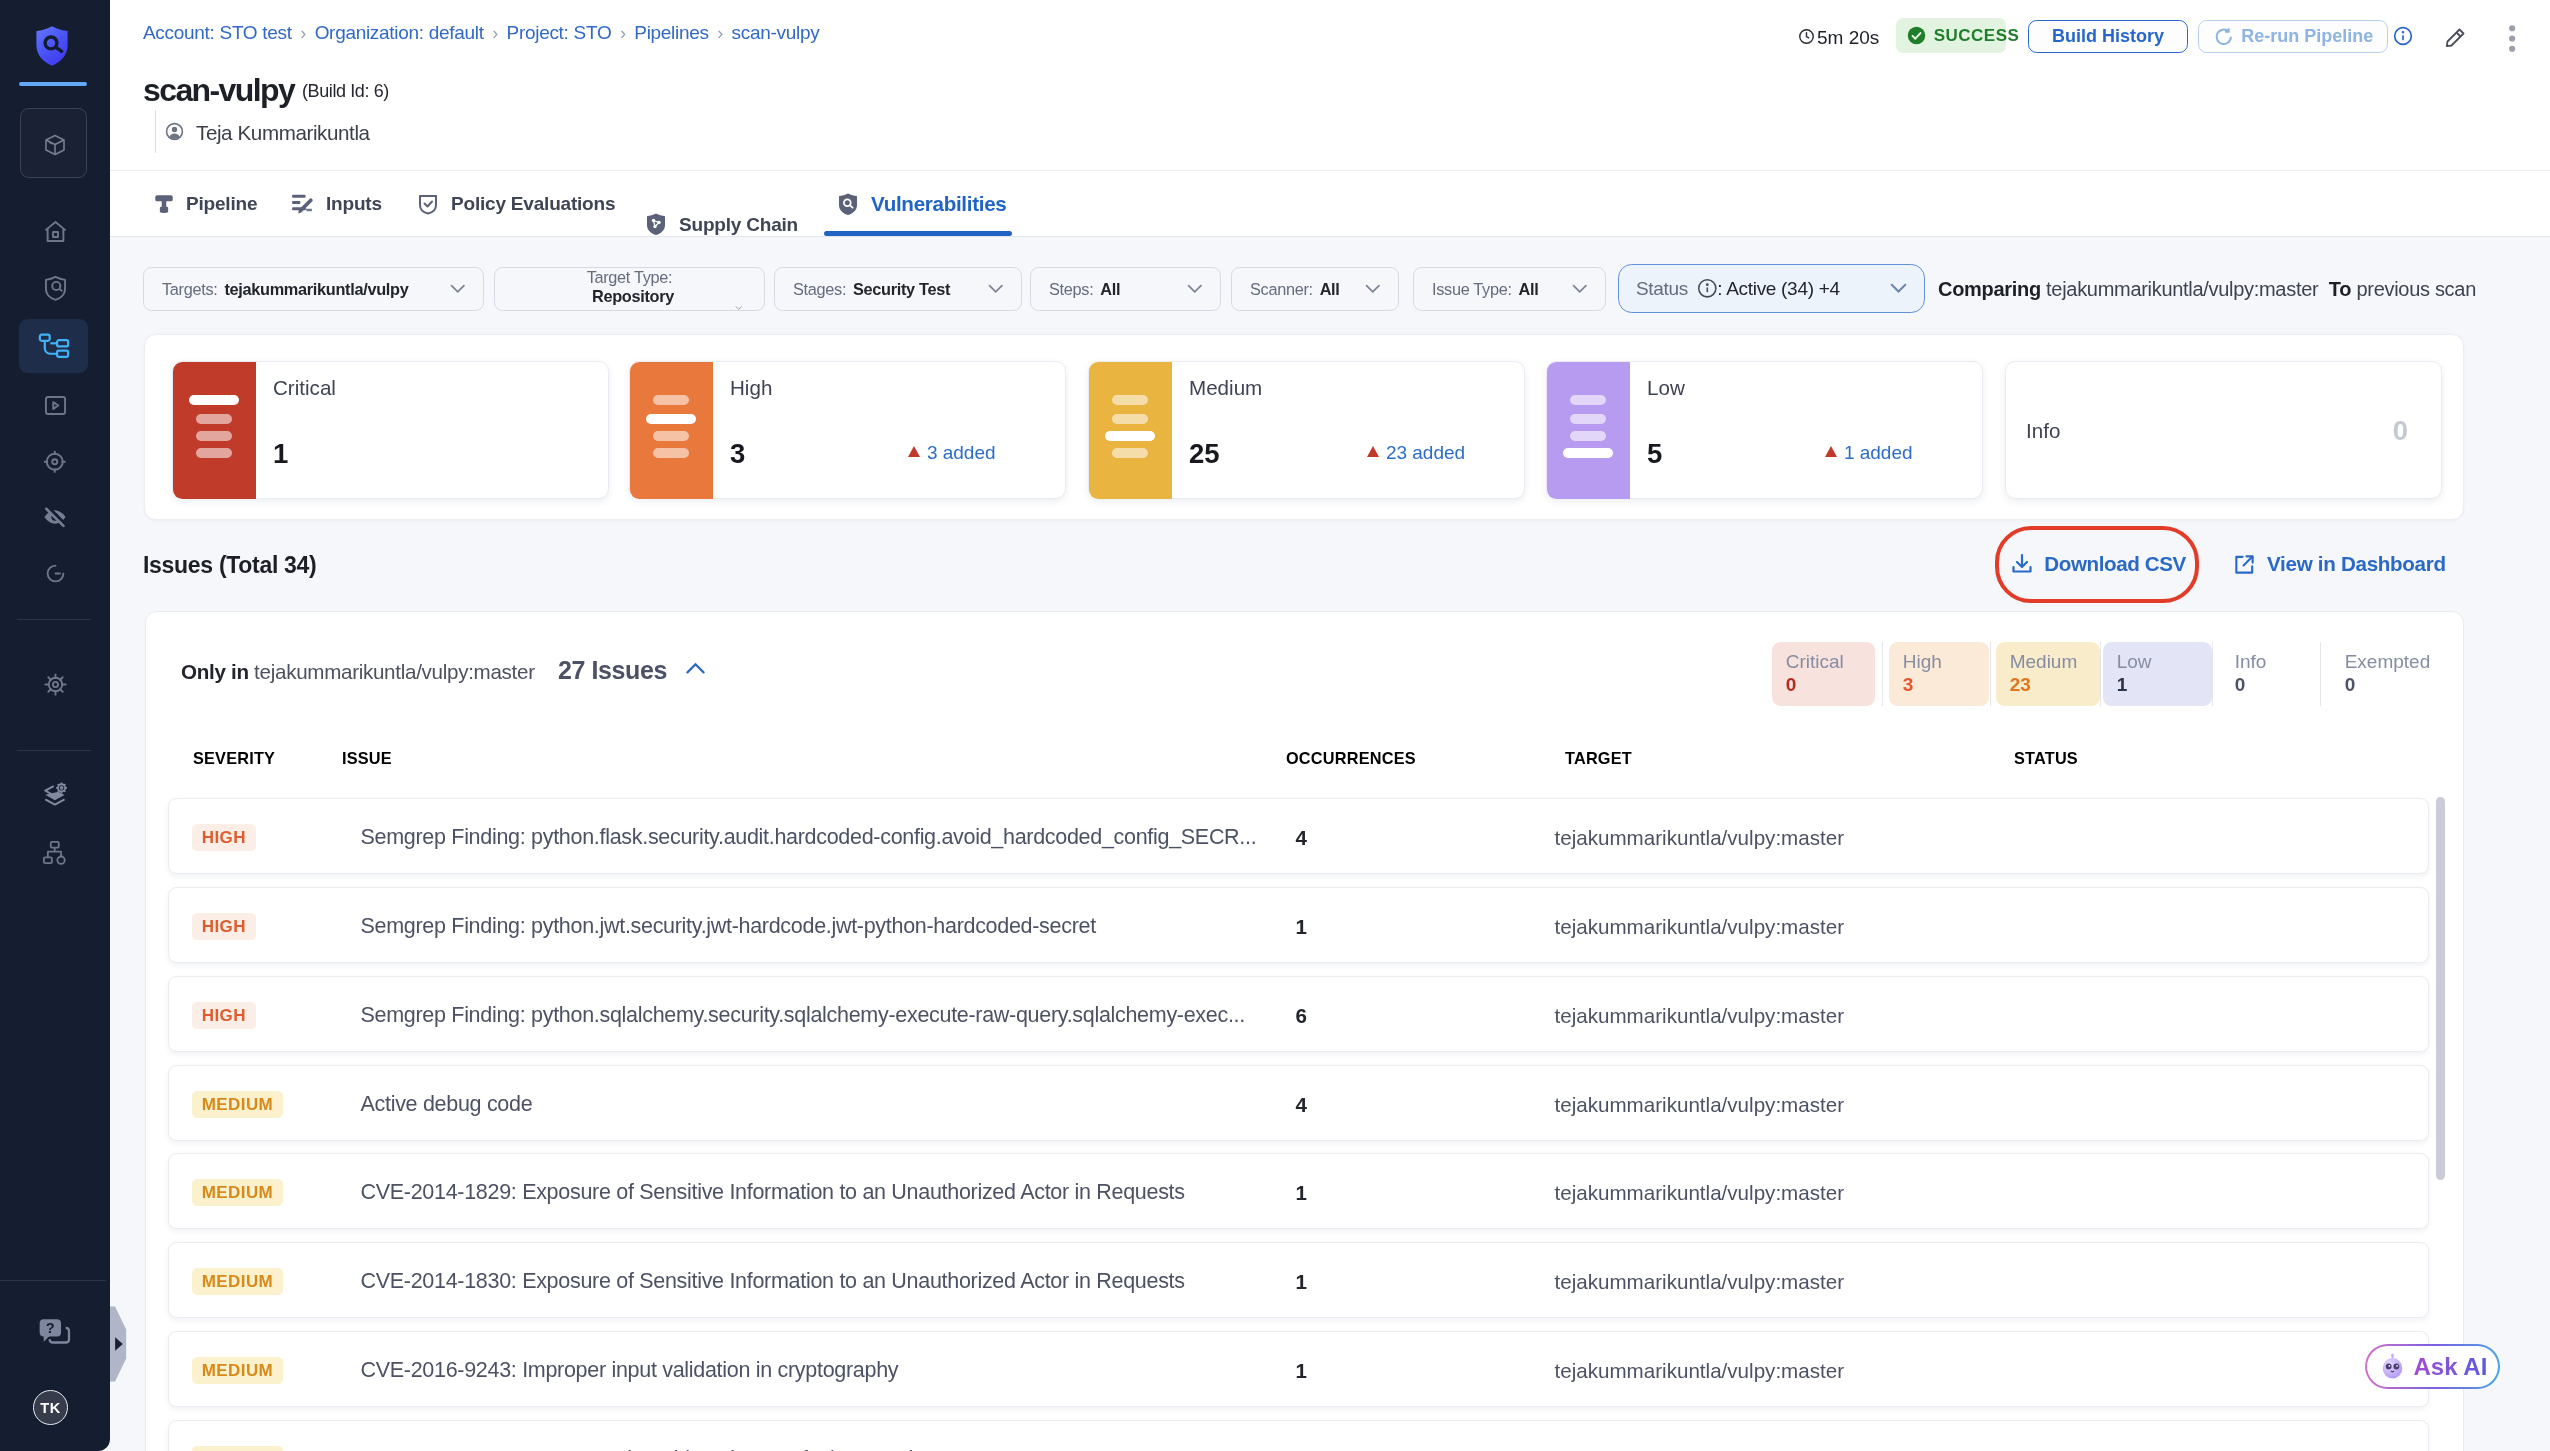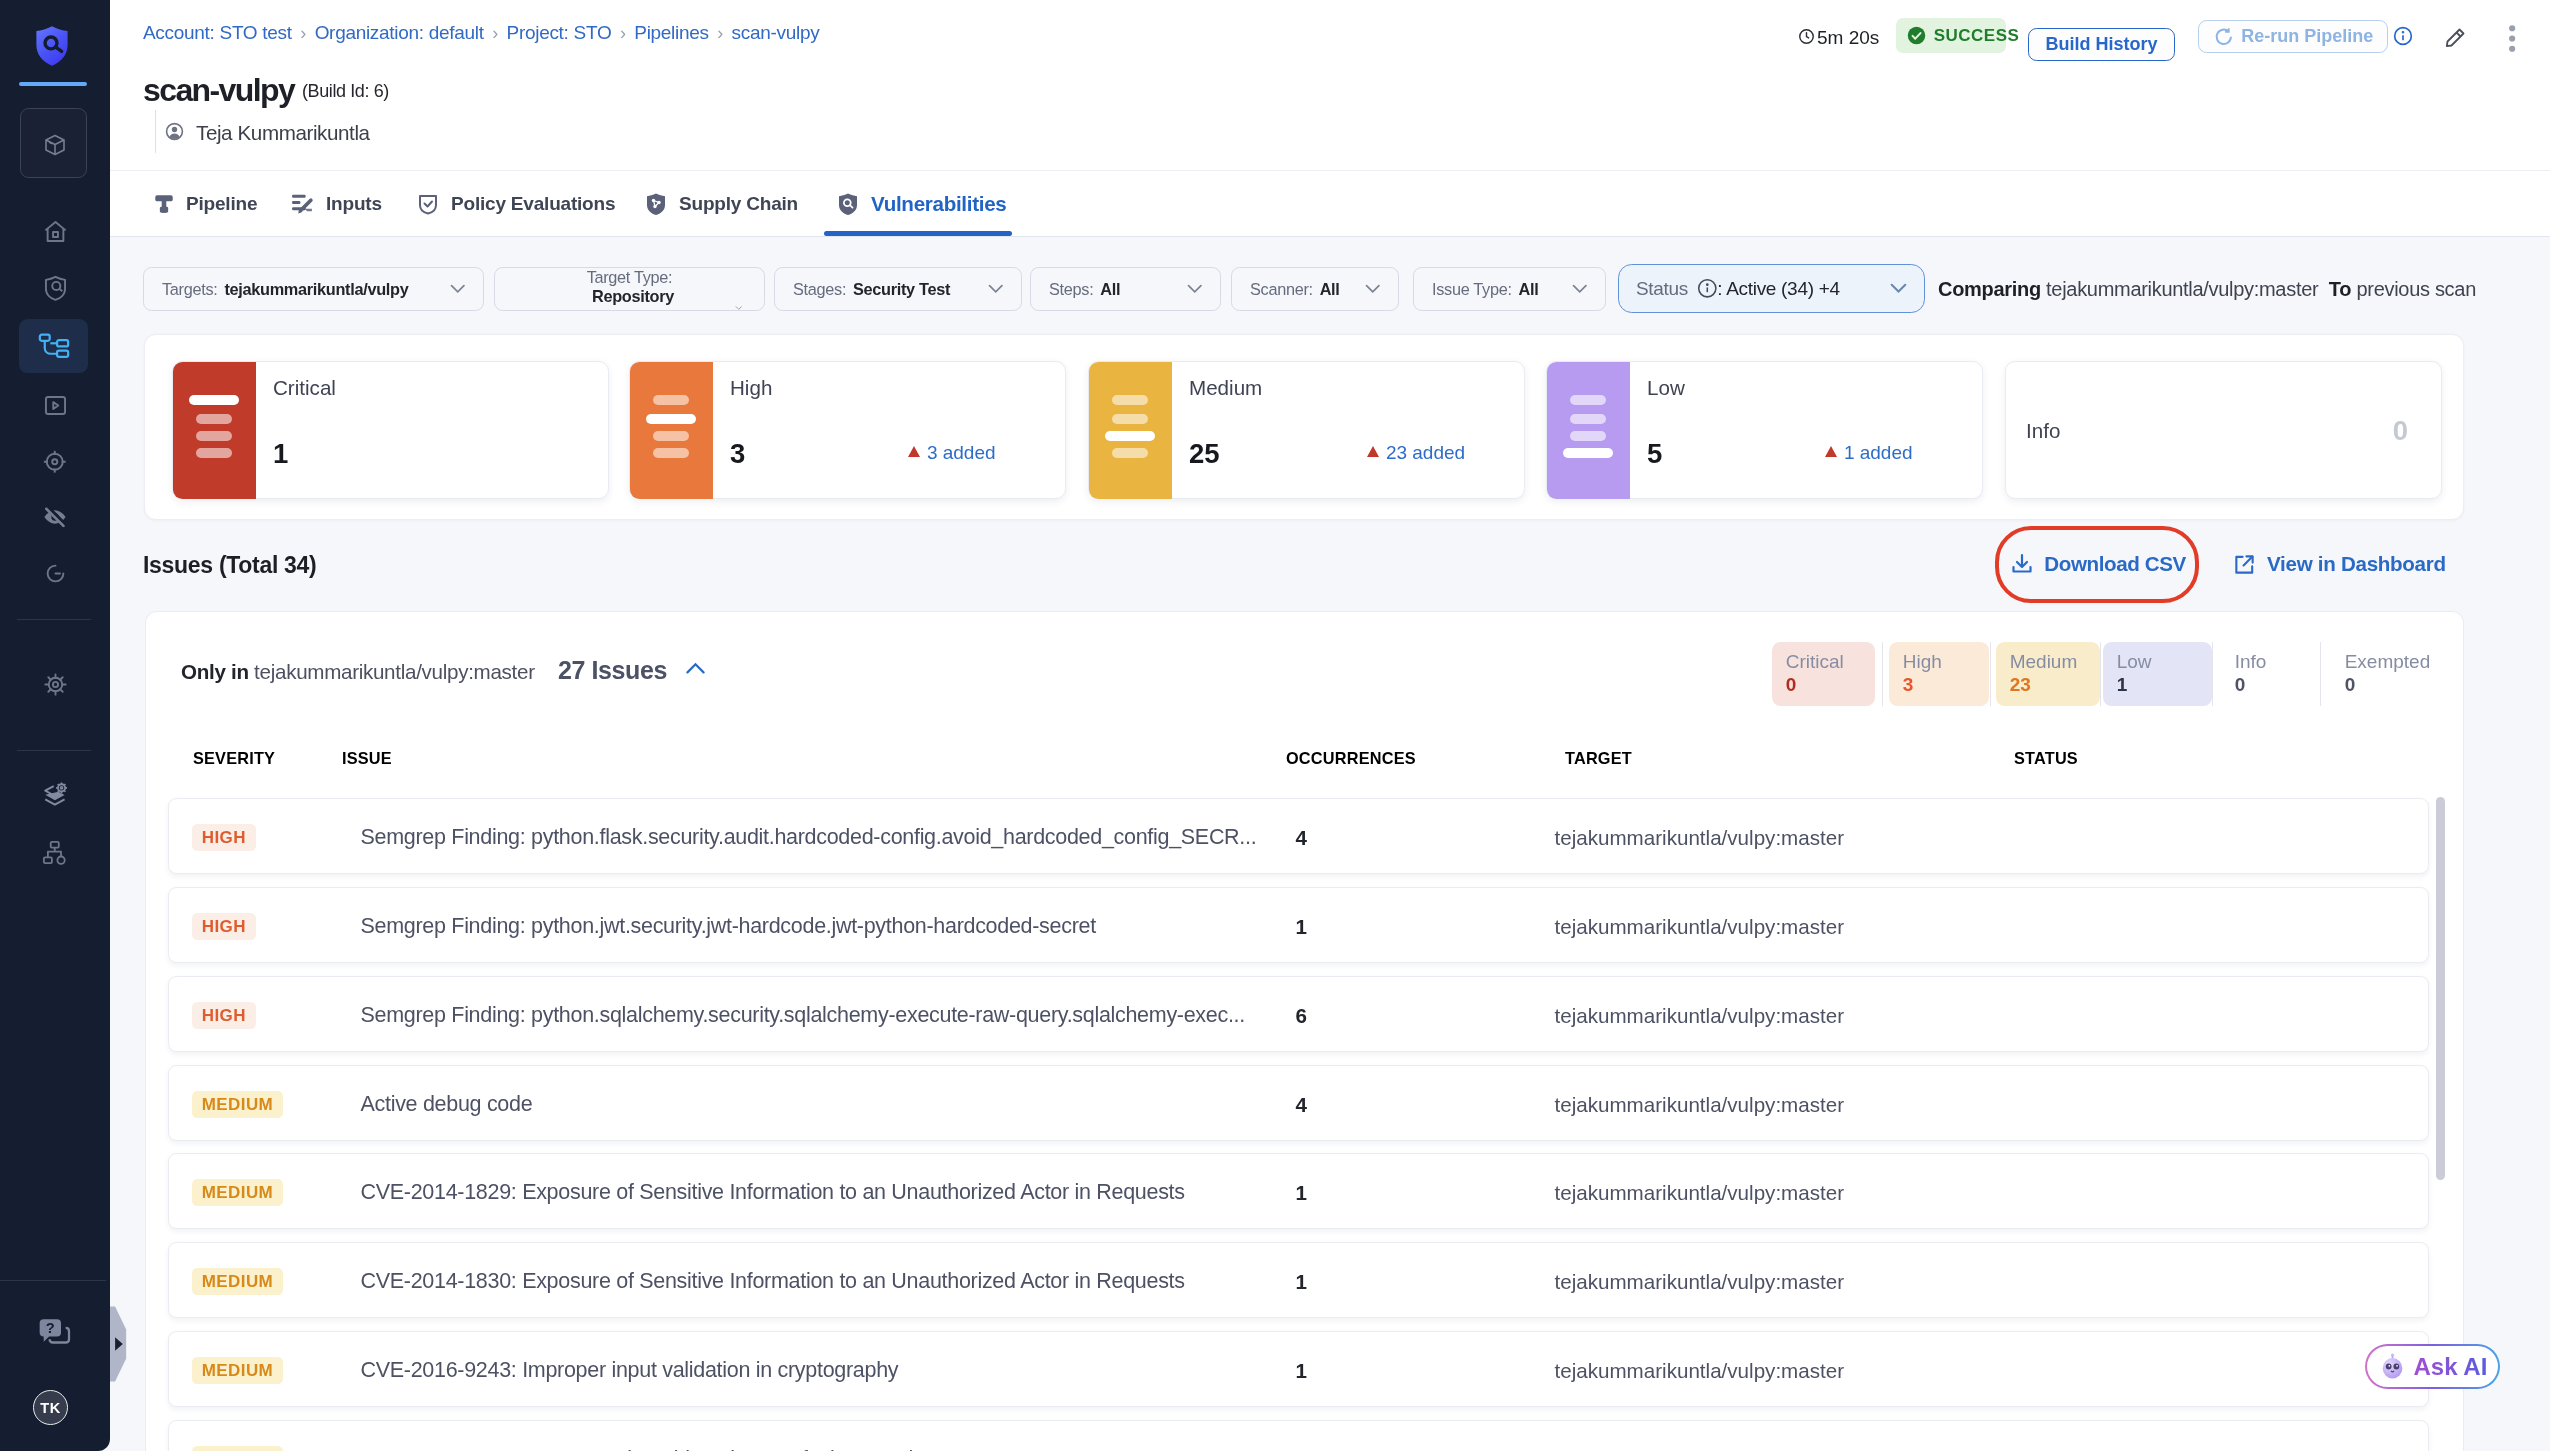"Build History" #bh-btn { top: 28px -> 20px; width: 147px -> 160px }
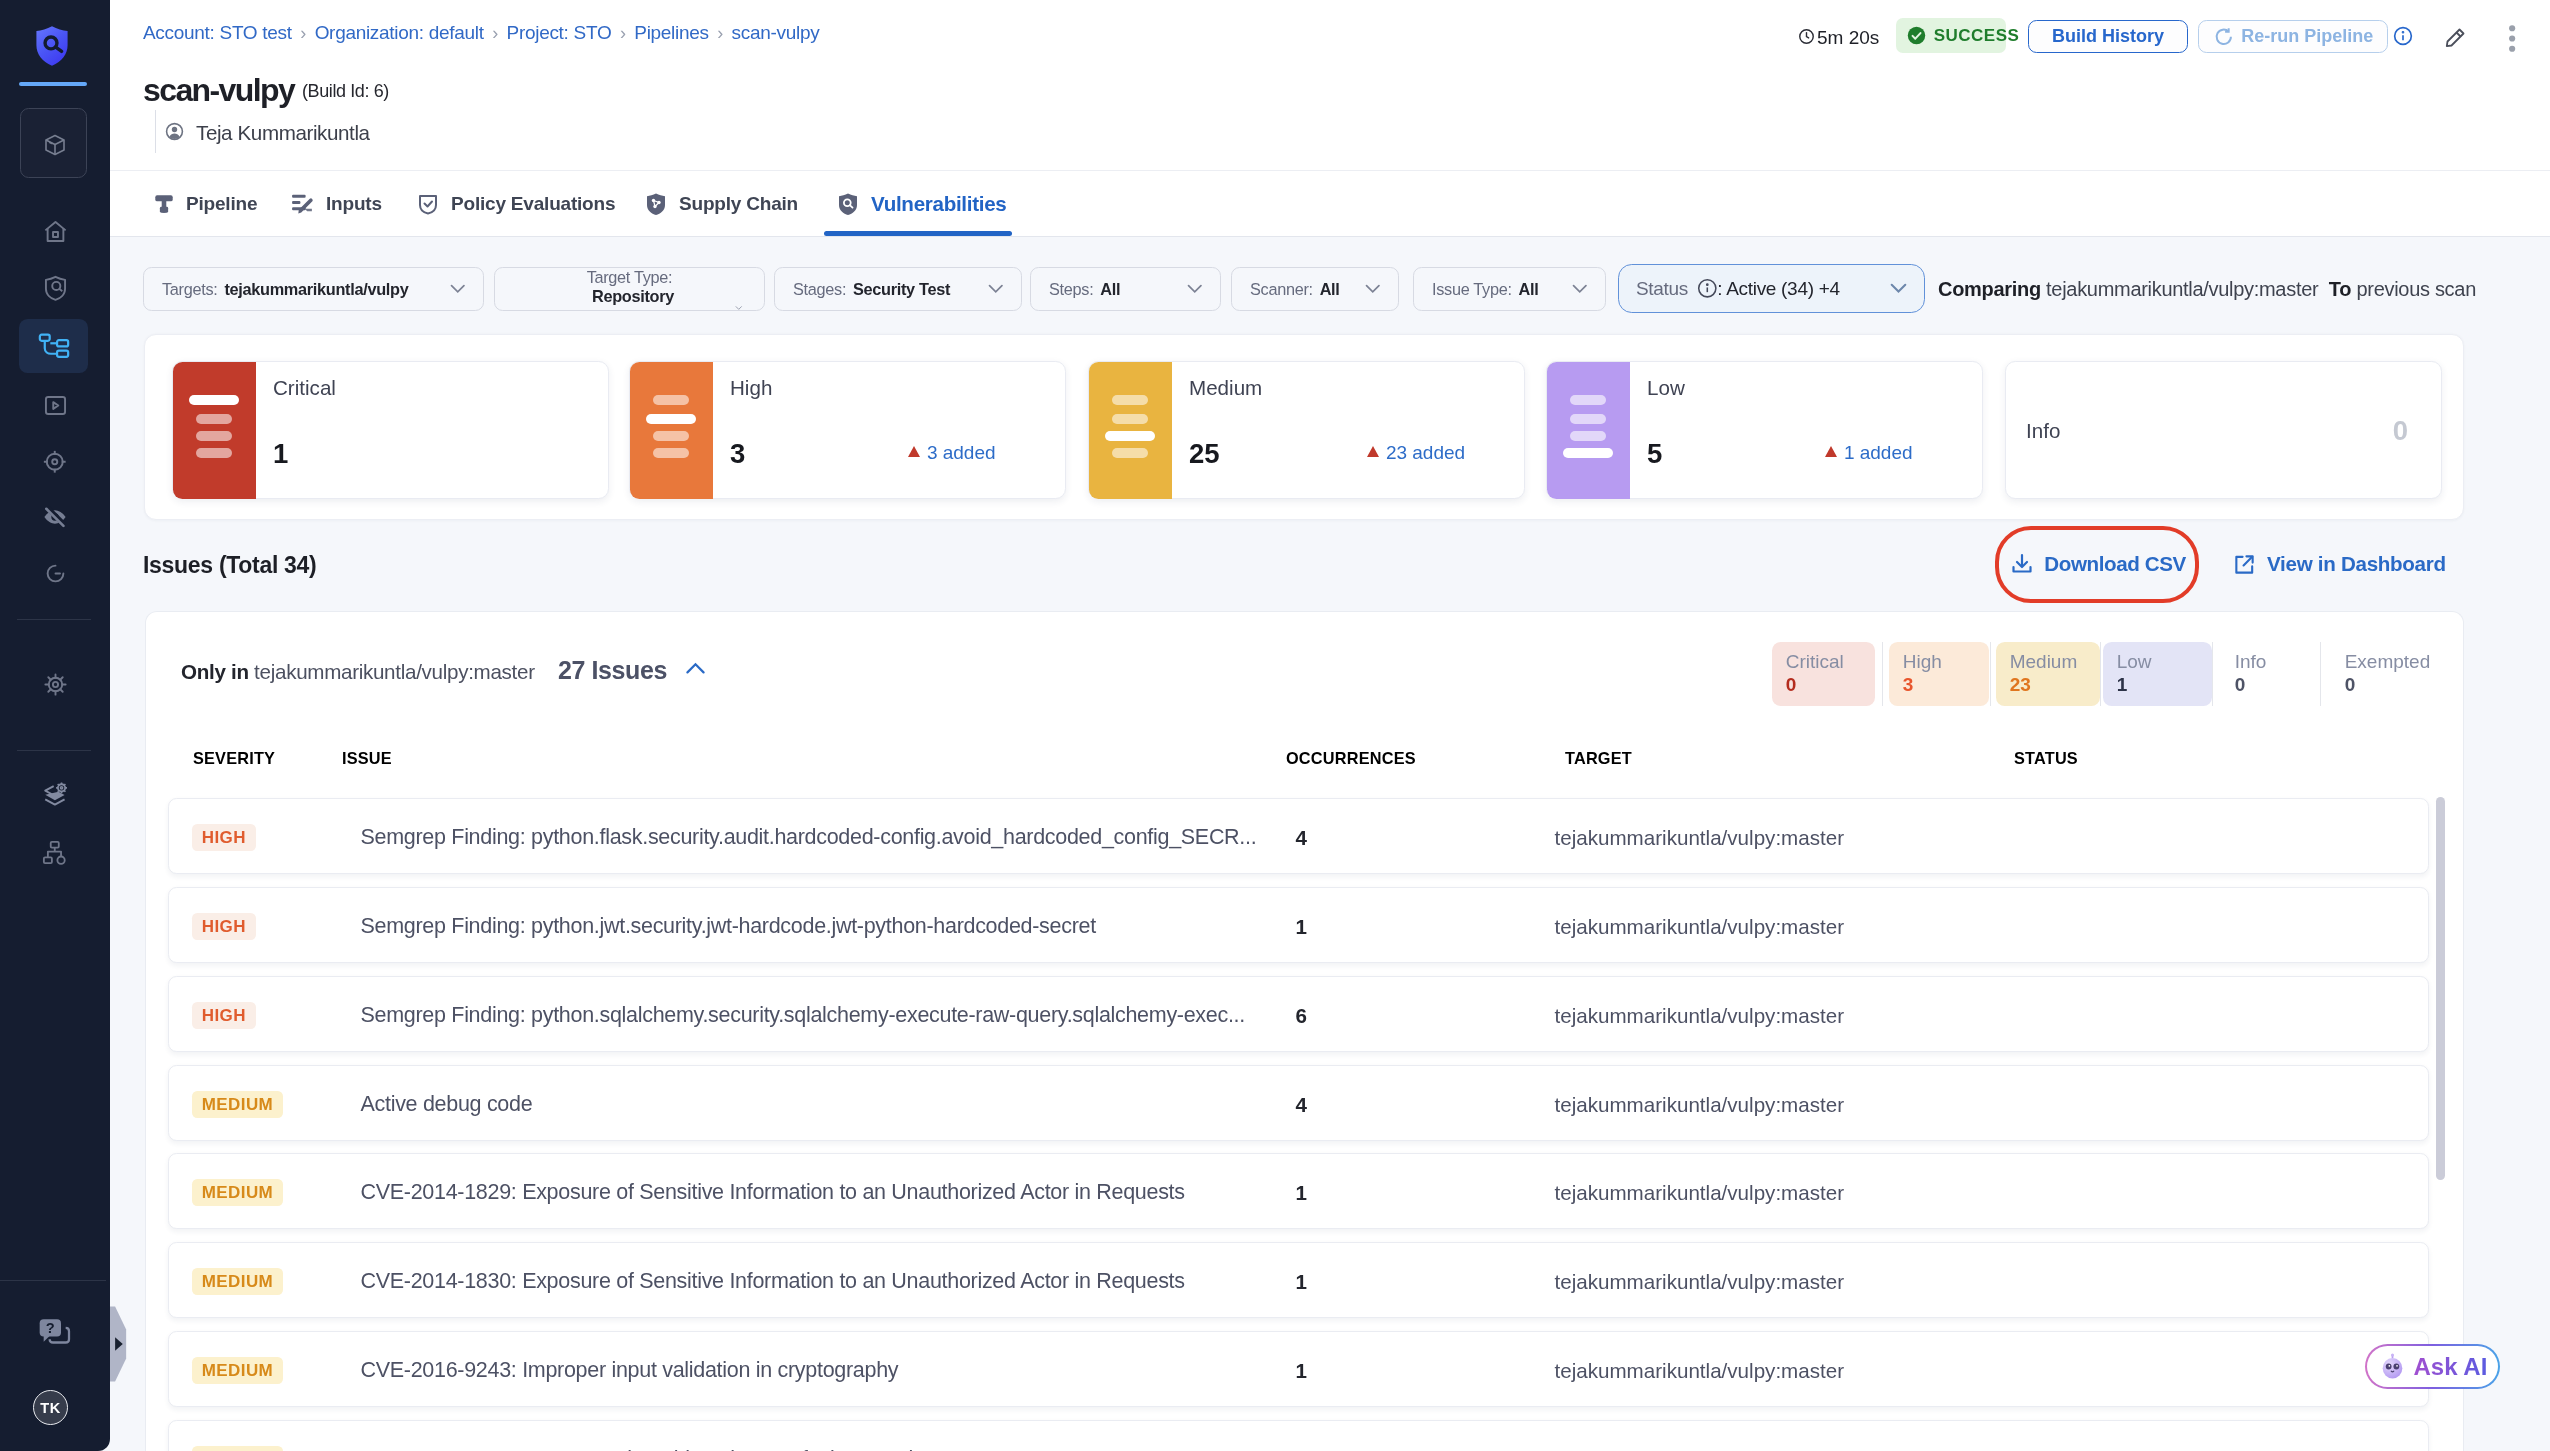"Supply Chain" div.tab { align-items: none -> flex-end }
